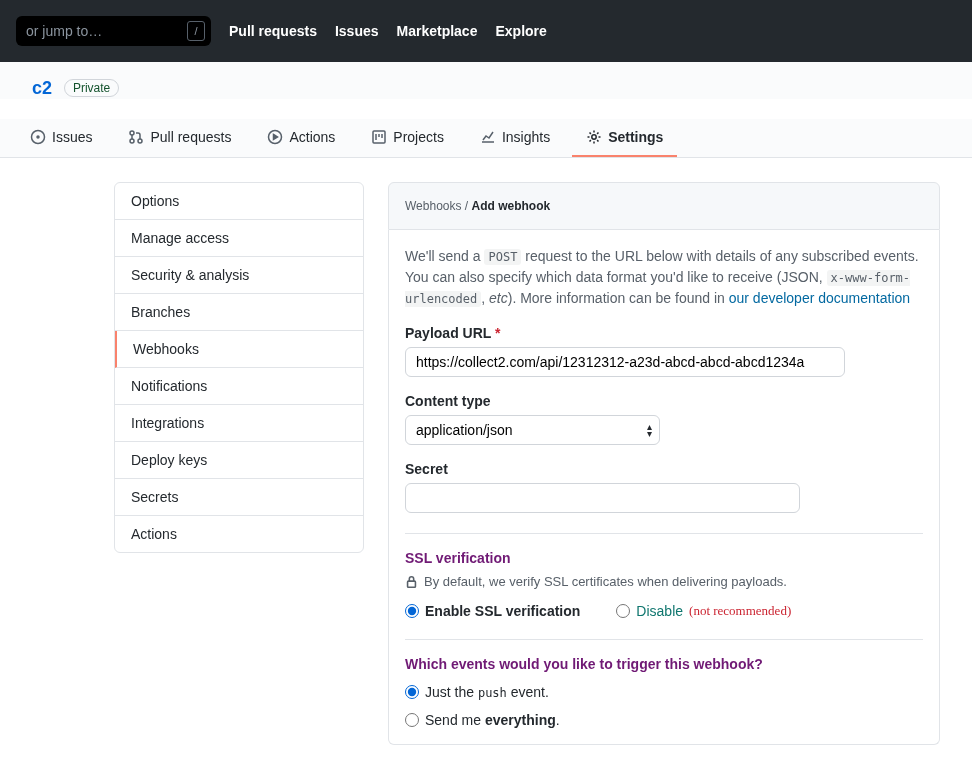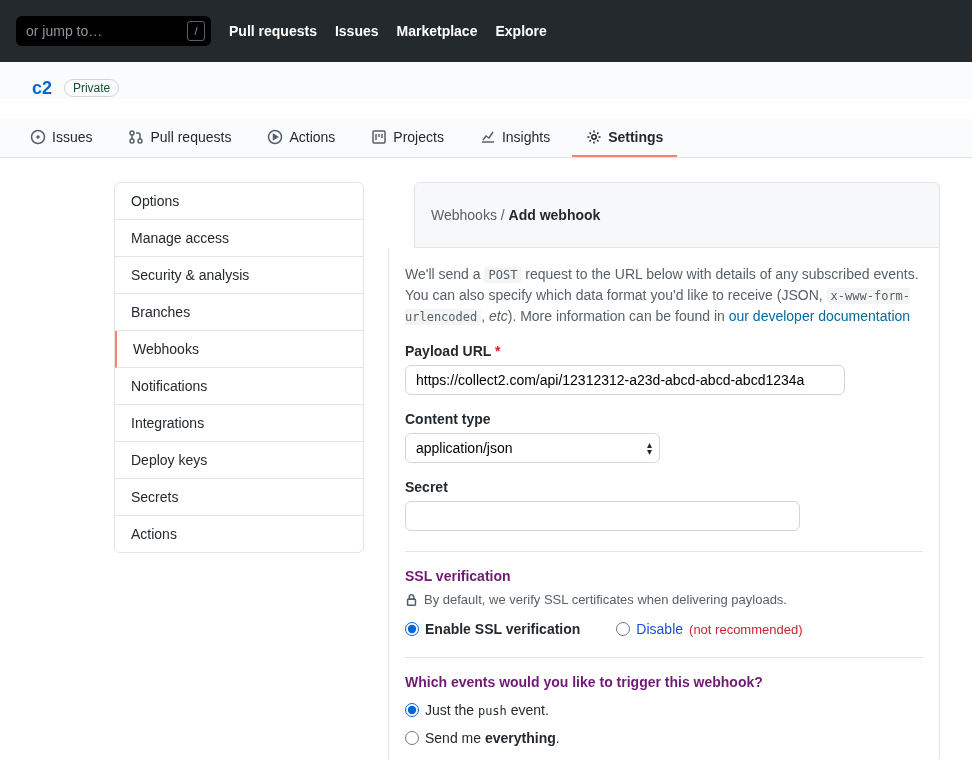"Webhooks / Add webhook" .panel-head { font-size: 14px -> 12px; margin-left: 26px -> none; padding: 24px 16px -> 16px 16px }
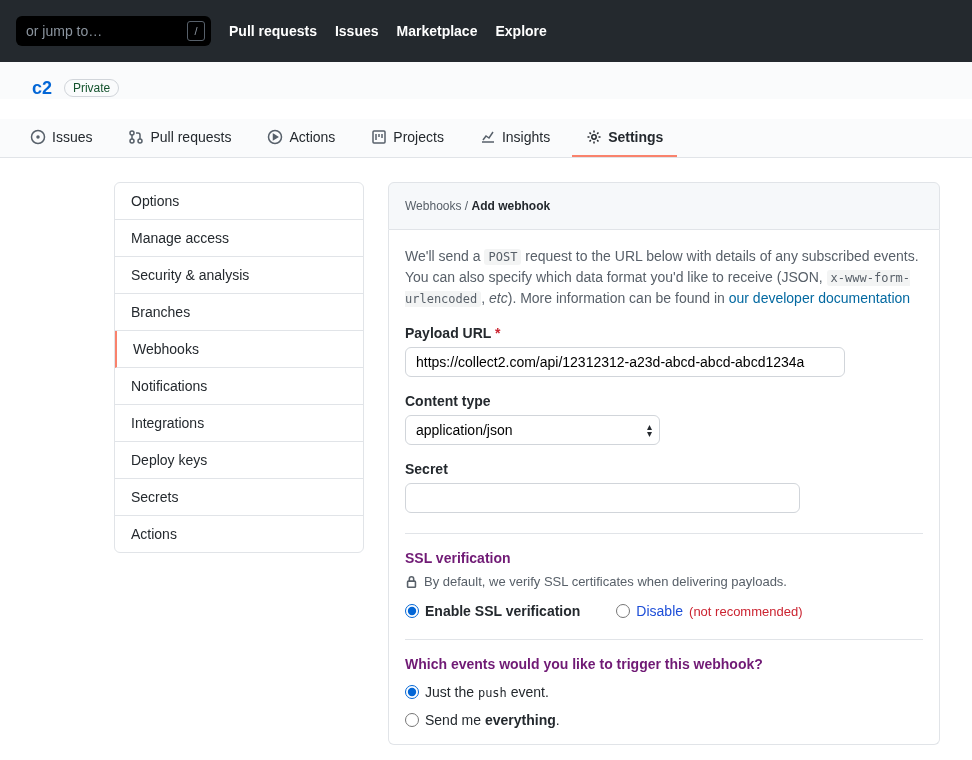"Disable" .radio-opt .danger { color: #1d4ed8 -> #0f766e }
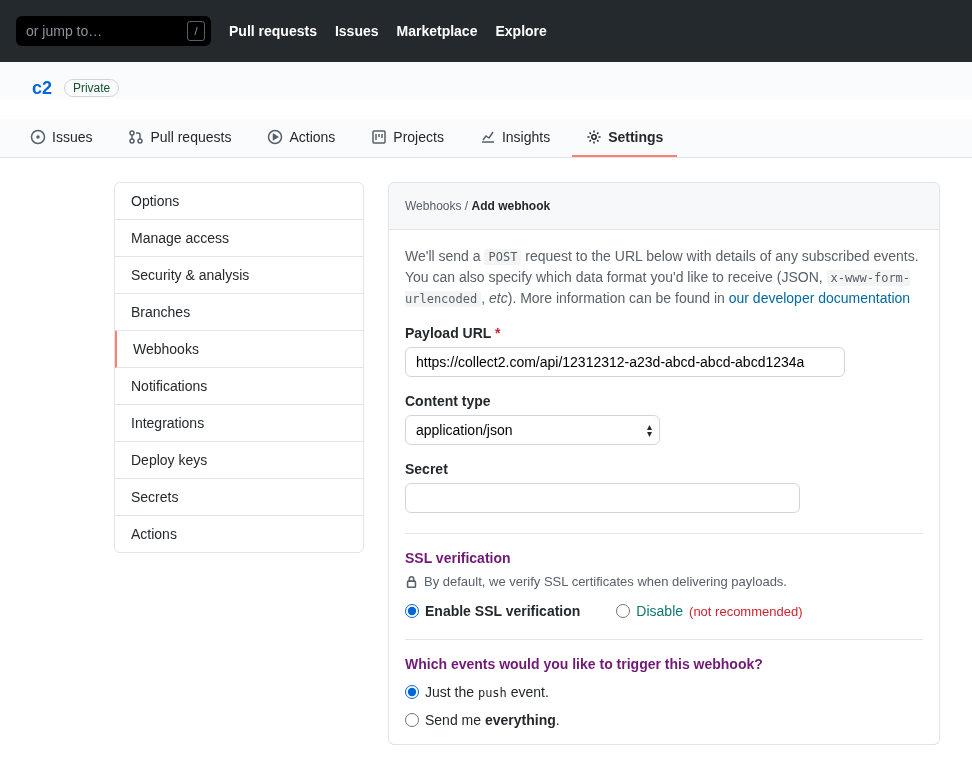"(not recommended)" .radio-opt .muted { font-family: none -> Liberation Serif, serif }
